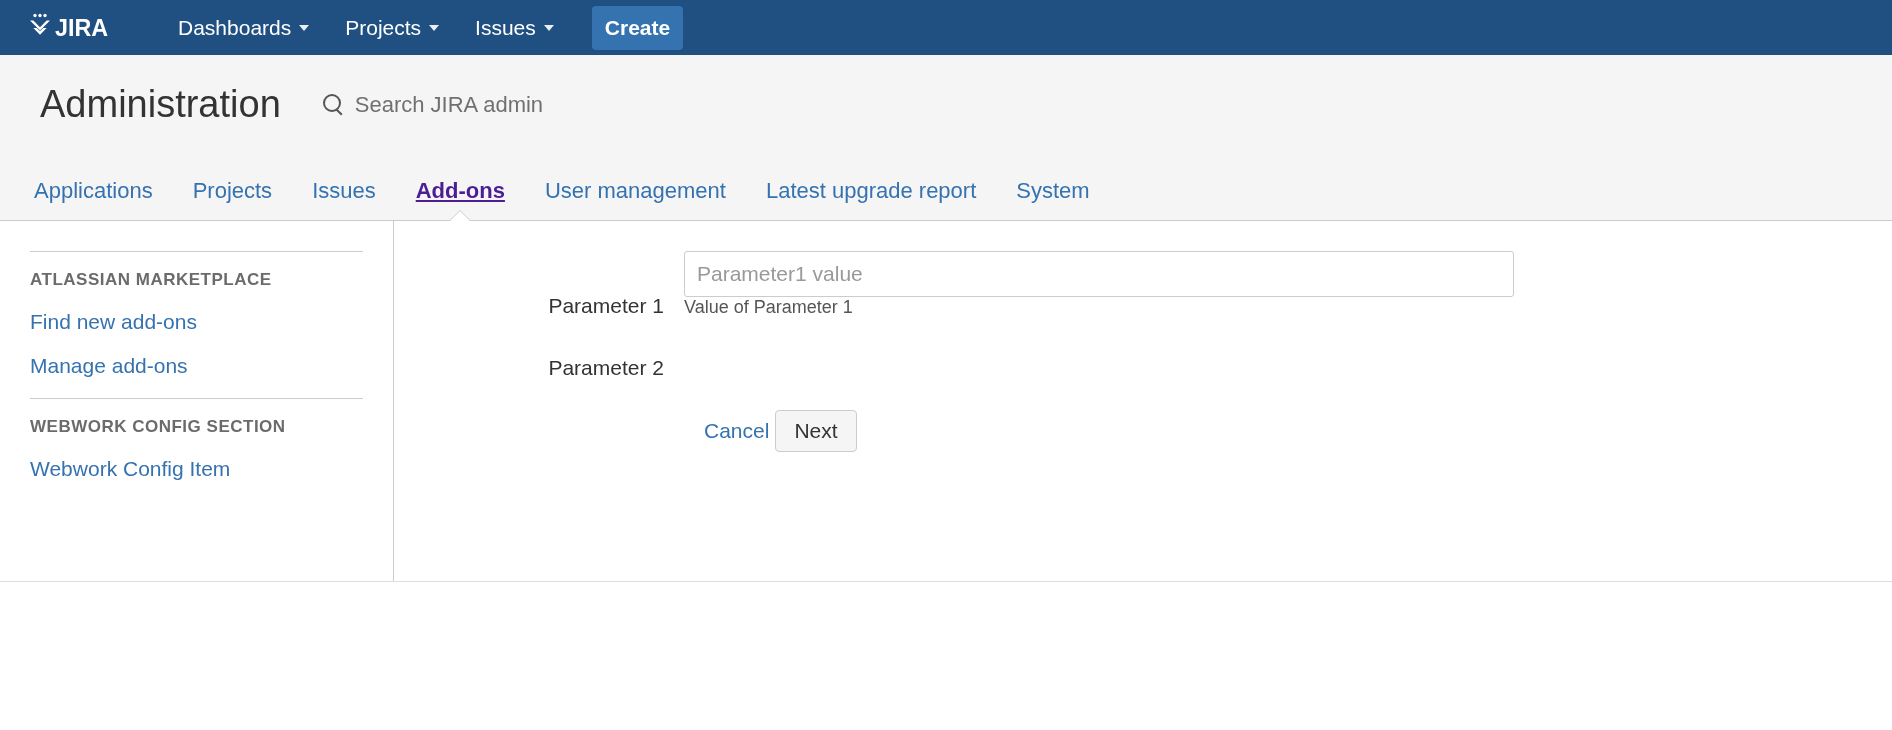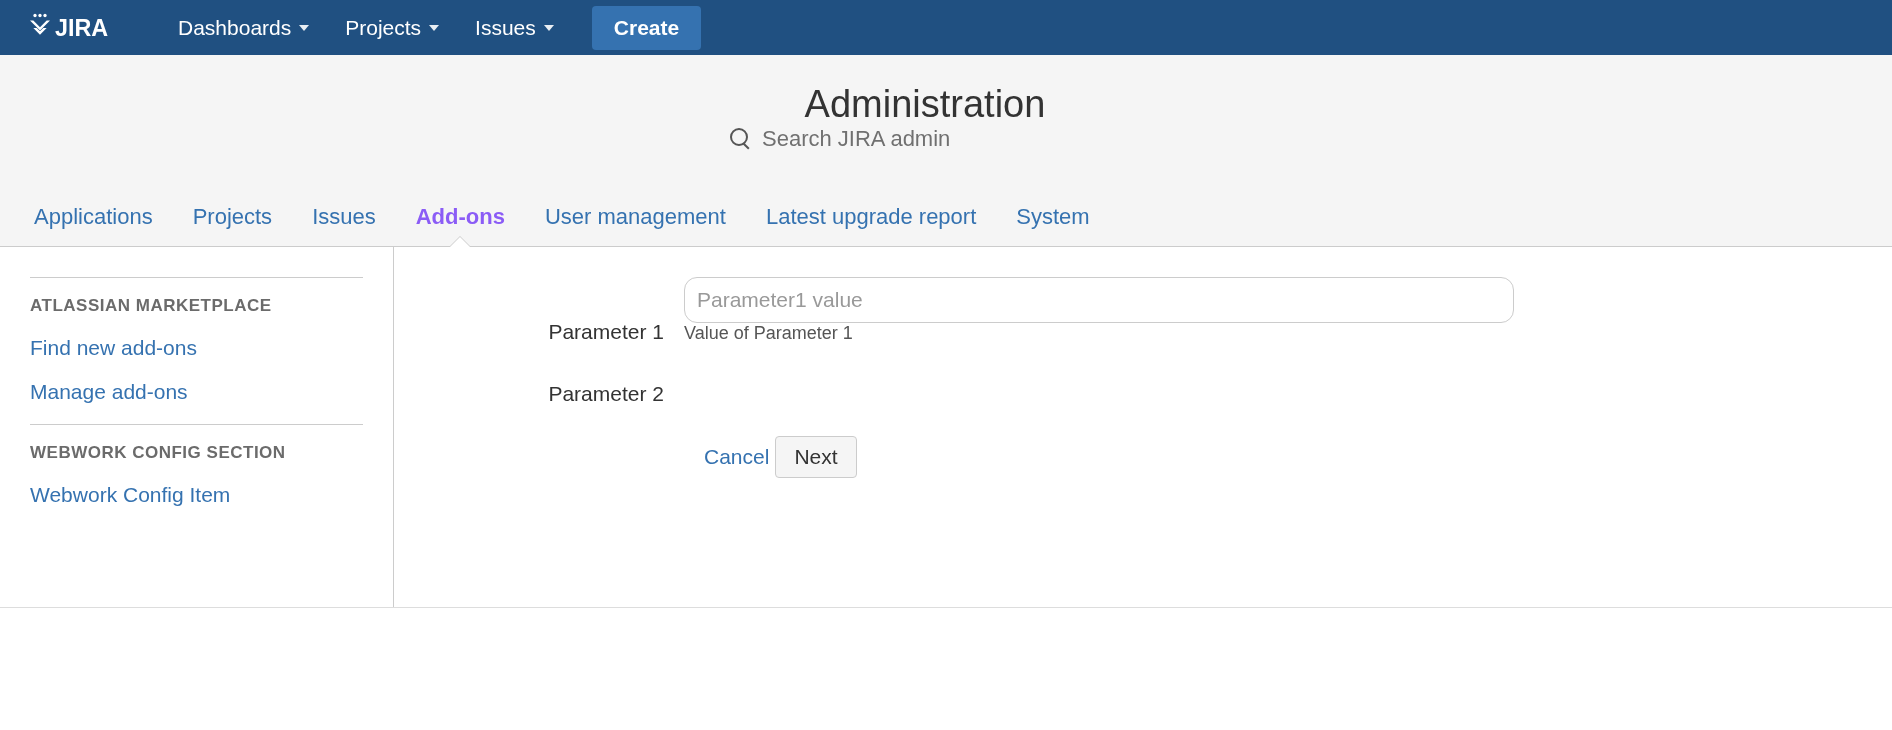"Create" .create-btn { padding: 10px 22px -> 10px 13px }
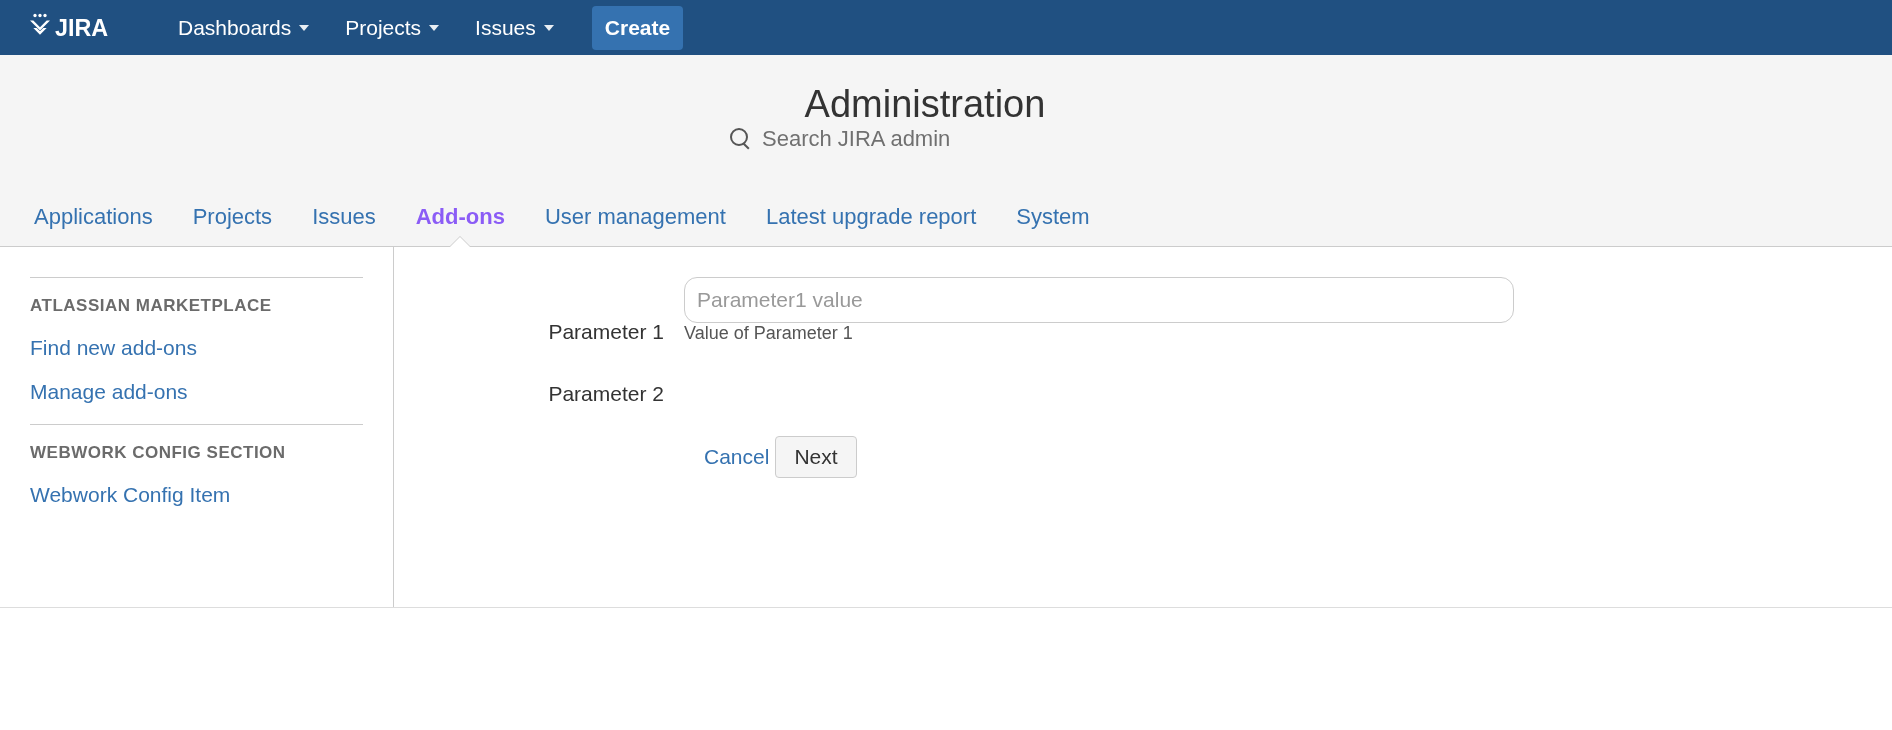"Administration" .admin-header-top { flex-direction: column -> none }
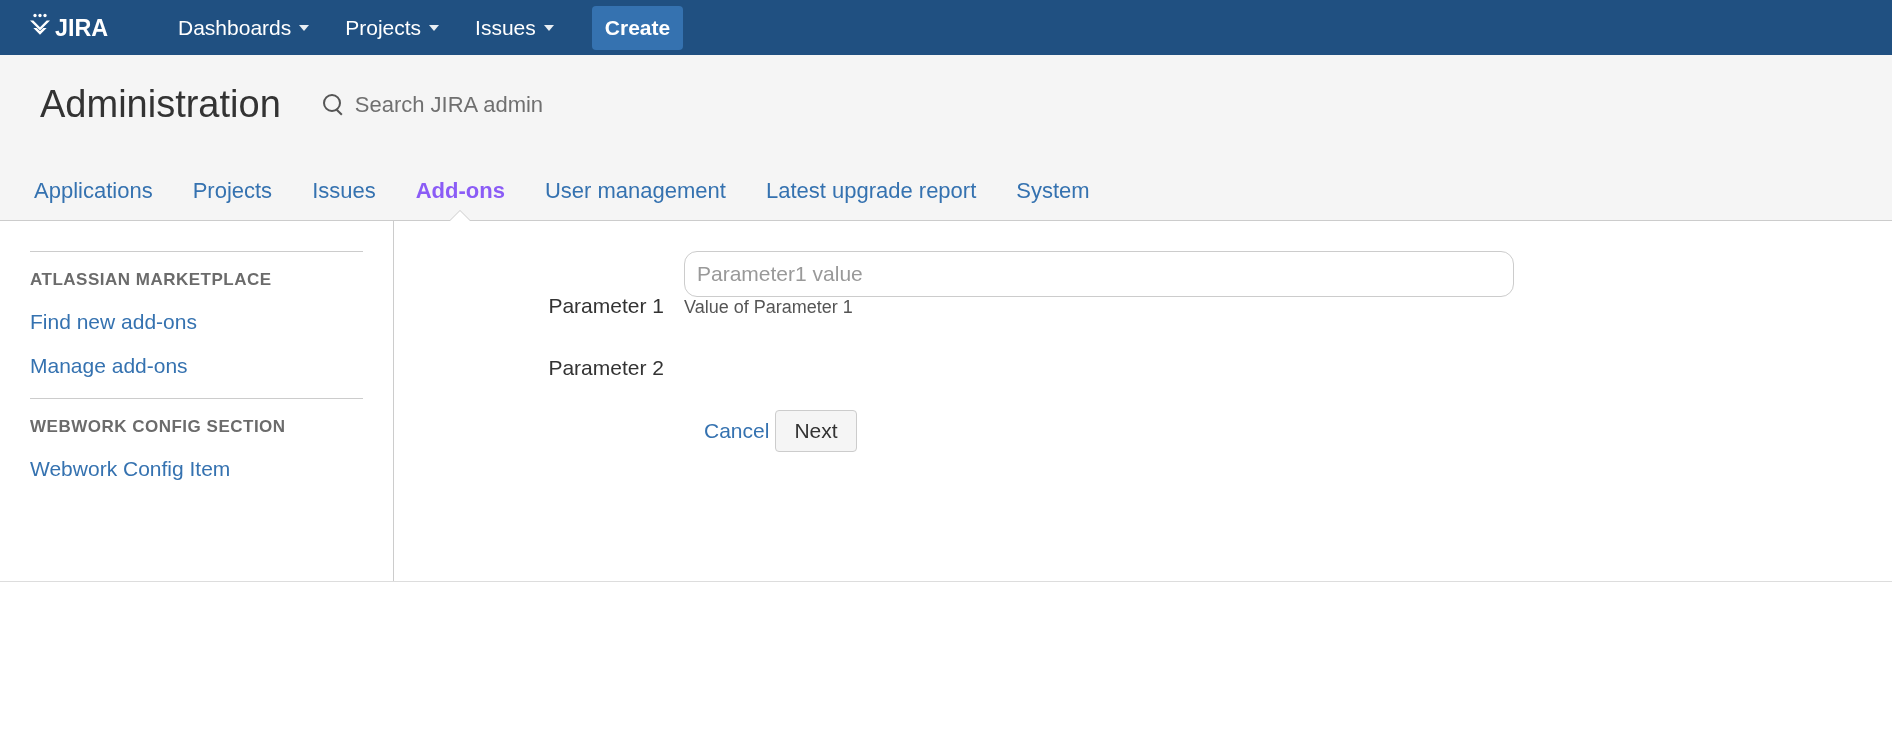"Add-ons" .admin-tab.active { color: #8b5cf6 -> #4c1d95; text-decoration: none -> underline }
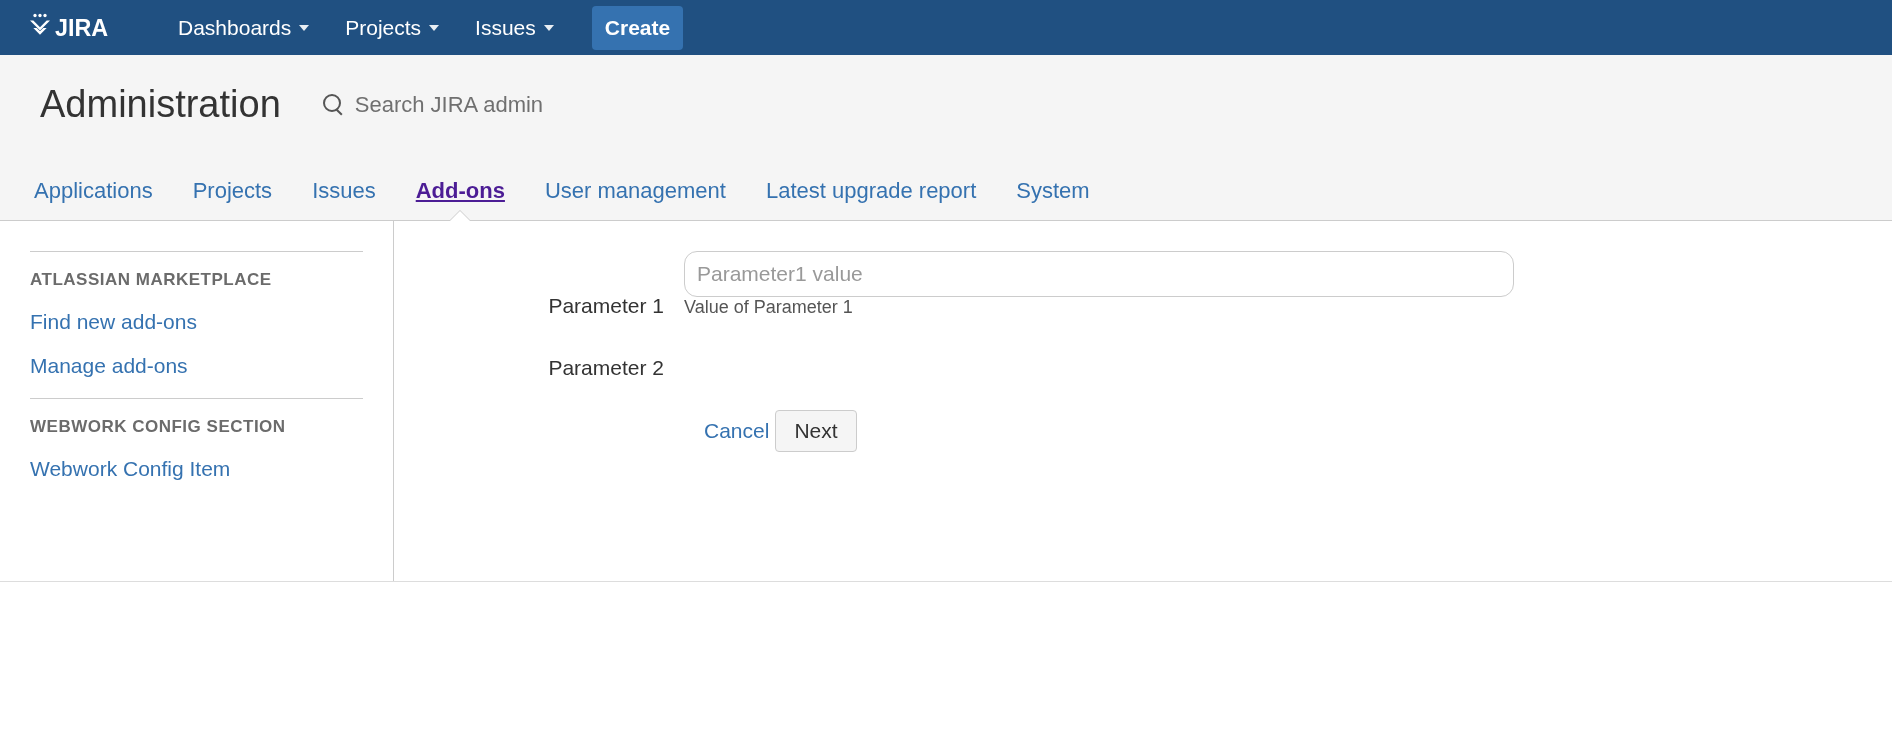"Parameter1 value" .text-input { border-radius: 13px -> 3px }
